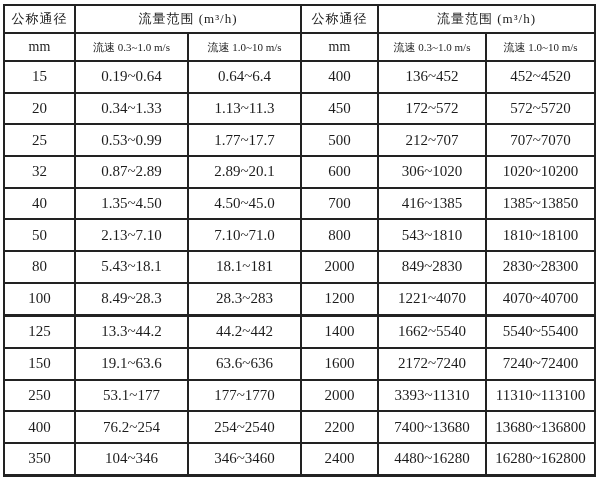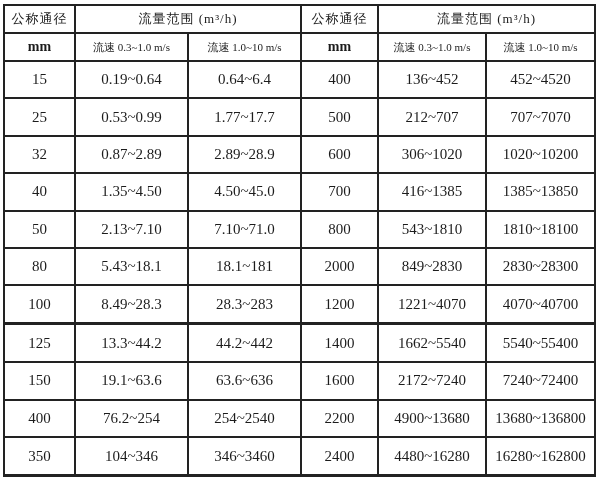"mm" th.unit-header { font-weight: bold -> normal }
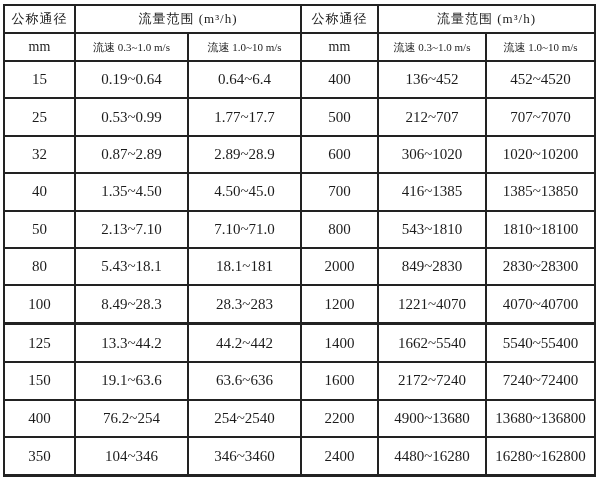"20" tr { html: none -> <tr> <td>20</td> <td>0.34~1.33</td> <td>1.13~11.3</td> <td>450</td> <td>172~572</td> <td>572~5720</td> </tr> }
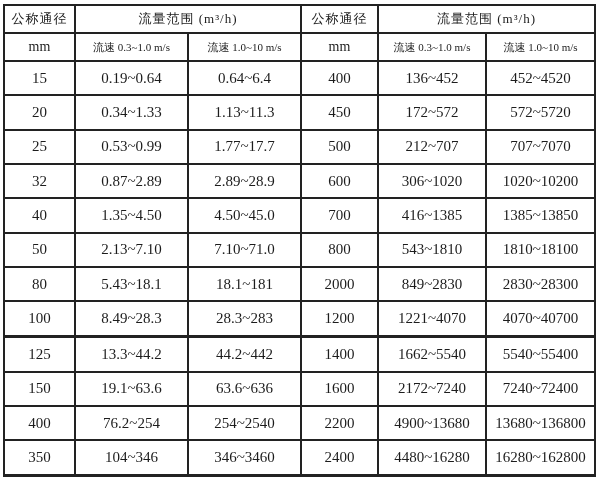"2.89~28.9" td { text: 28.9 -> 20.1 }
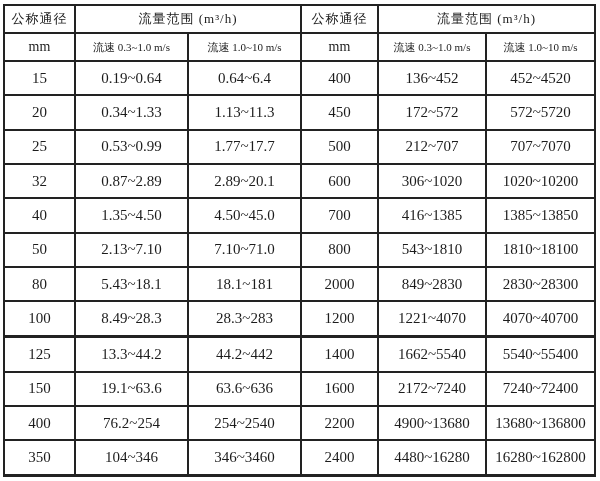"250" tr { html: none -> <tr> <td>250</td> <td>53.1~177</td> <td>177~1770</td> <td>2000</td> <td>3393~11310</td> <td>11310~113100</td> </tr> }
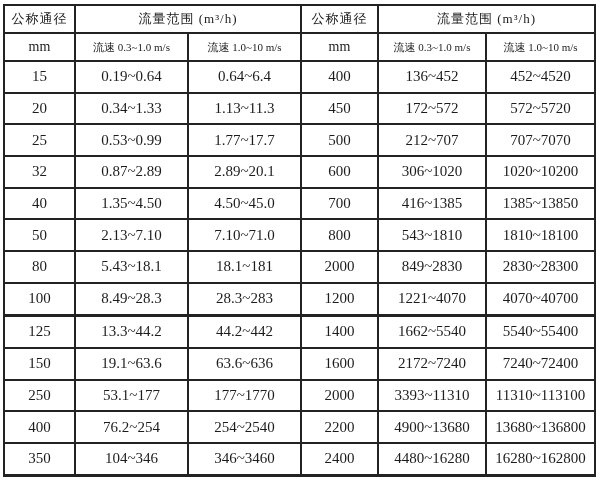"4900~13680" td { text: 4900 -> 7400 }
